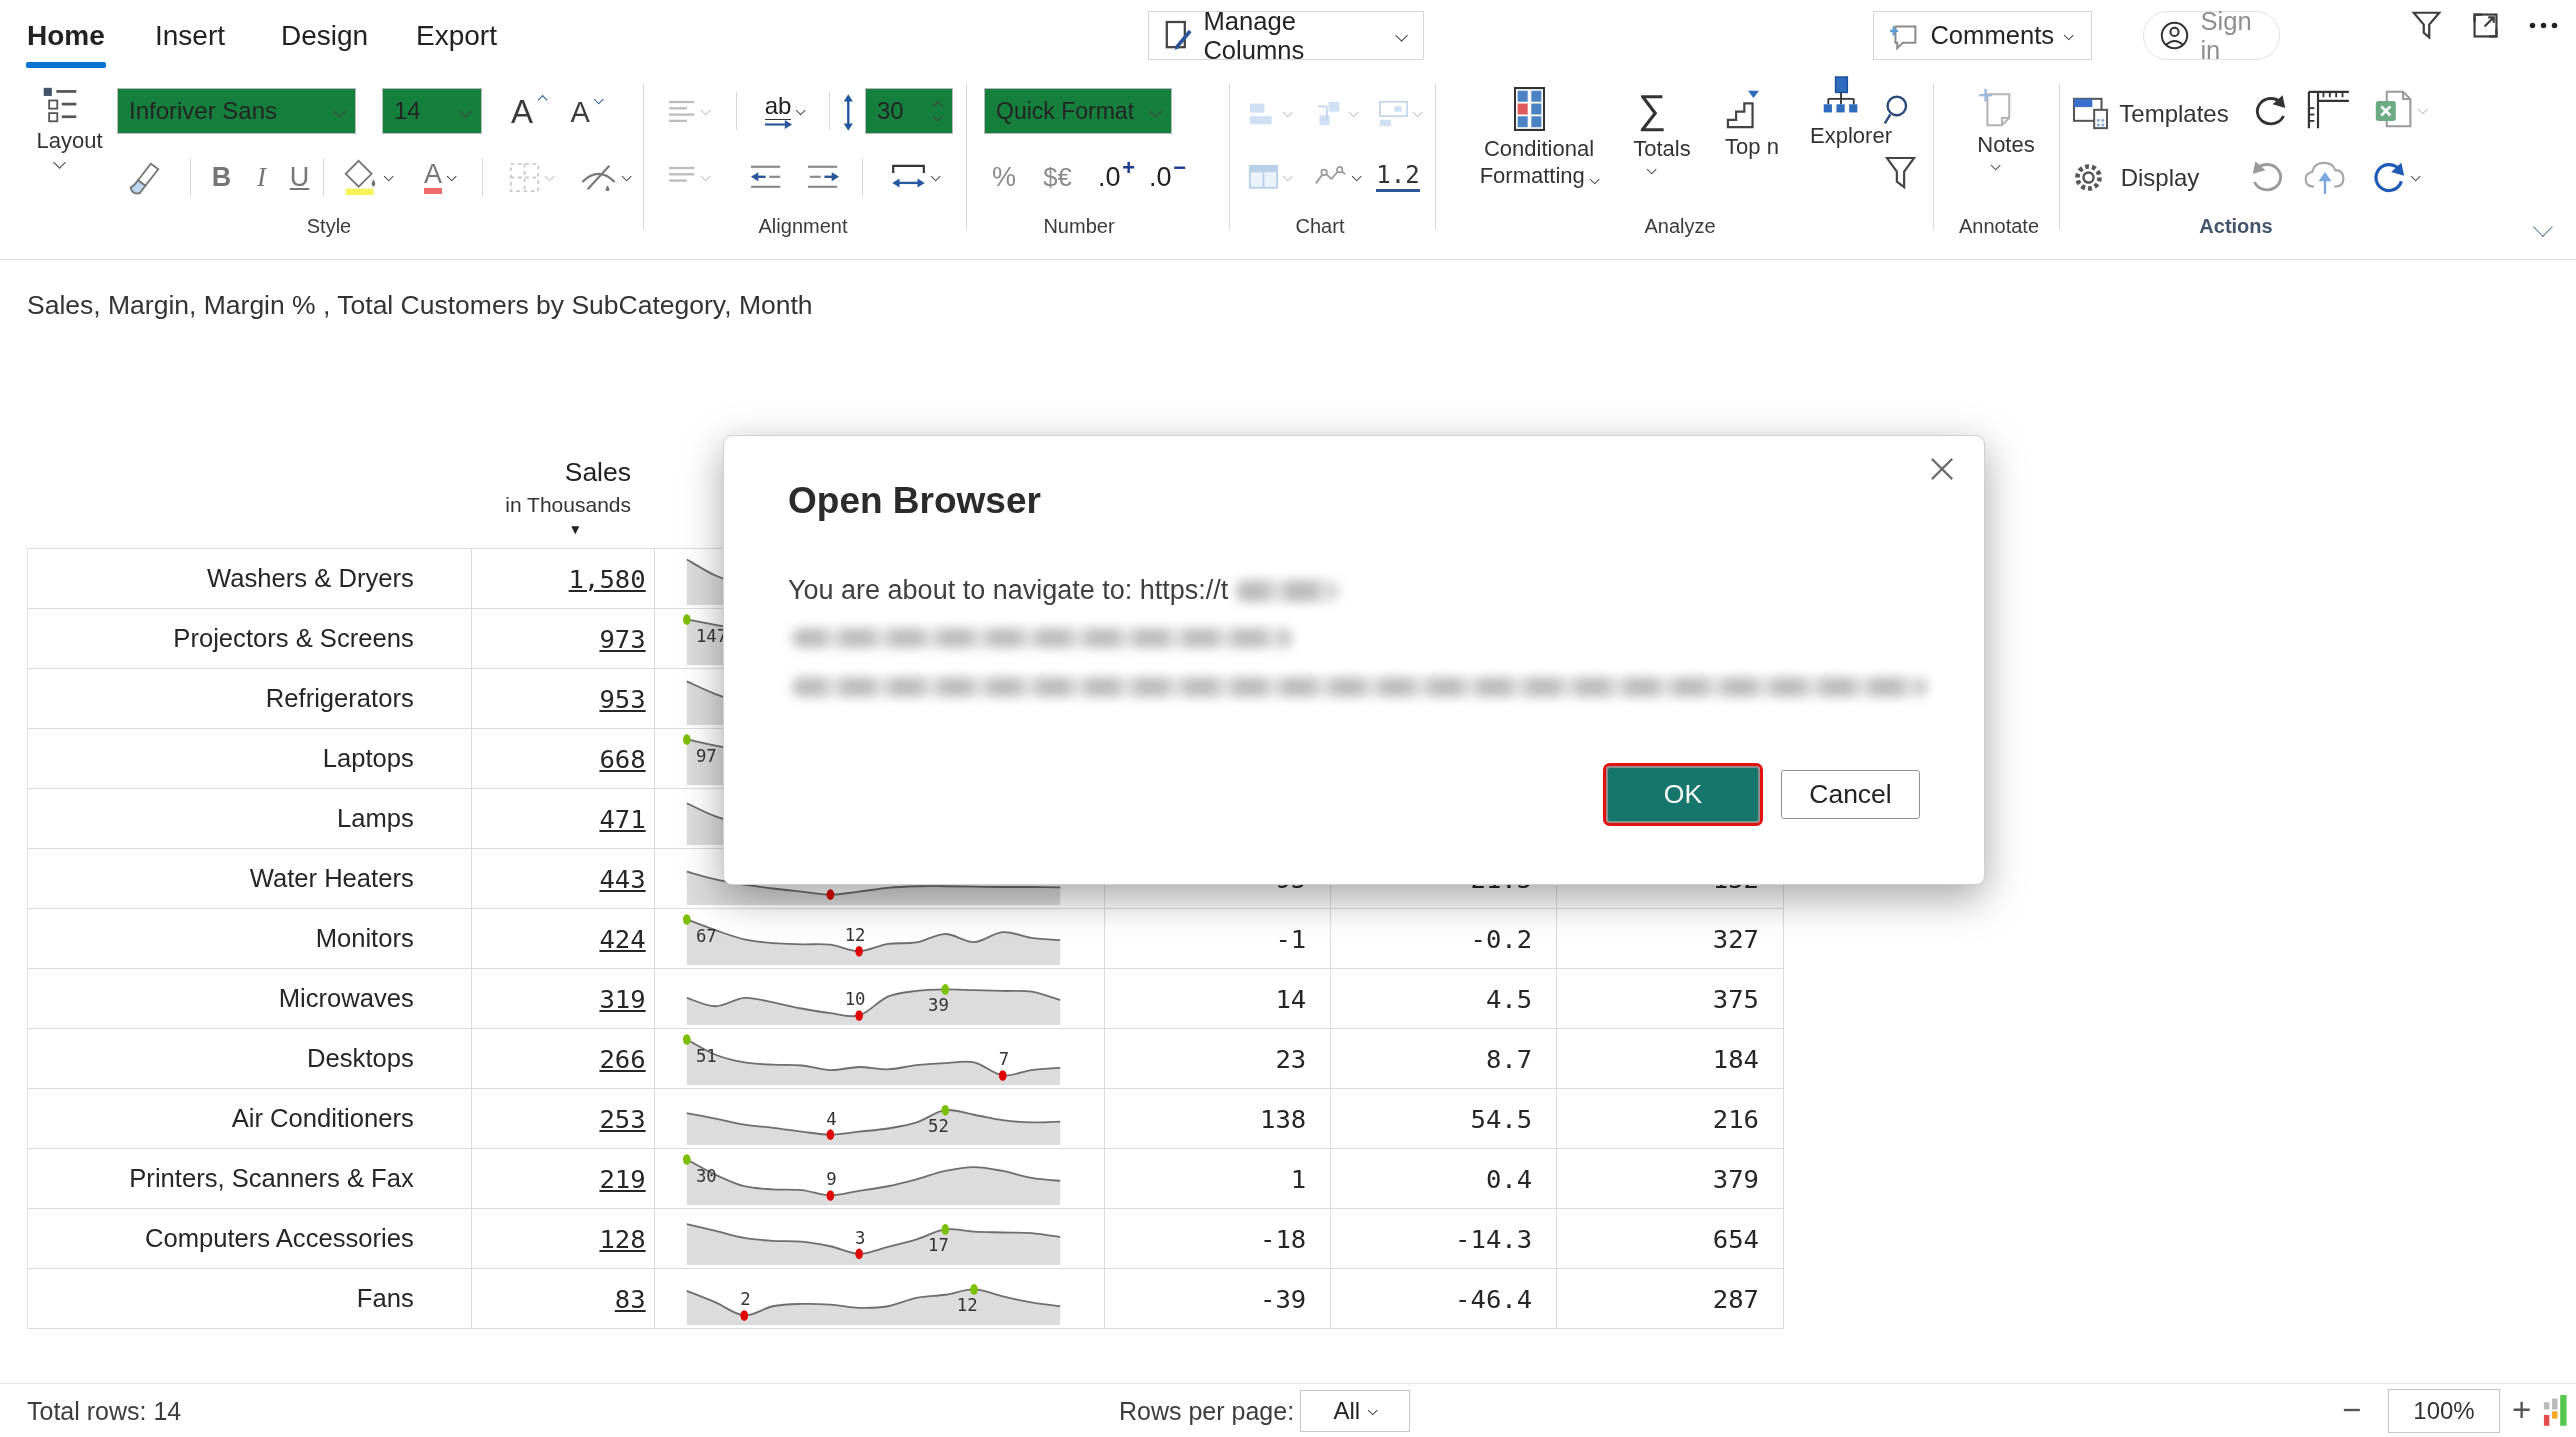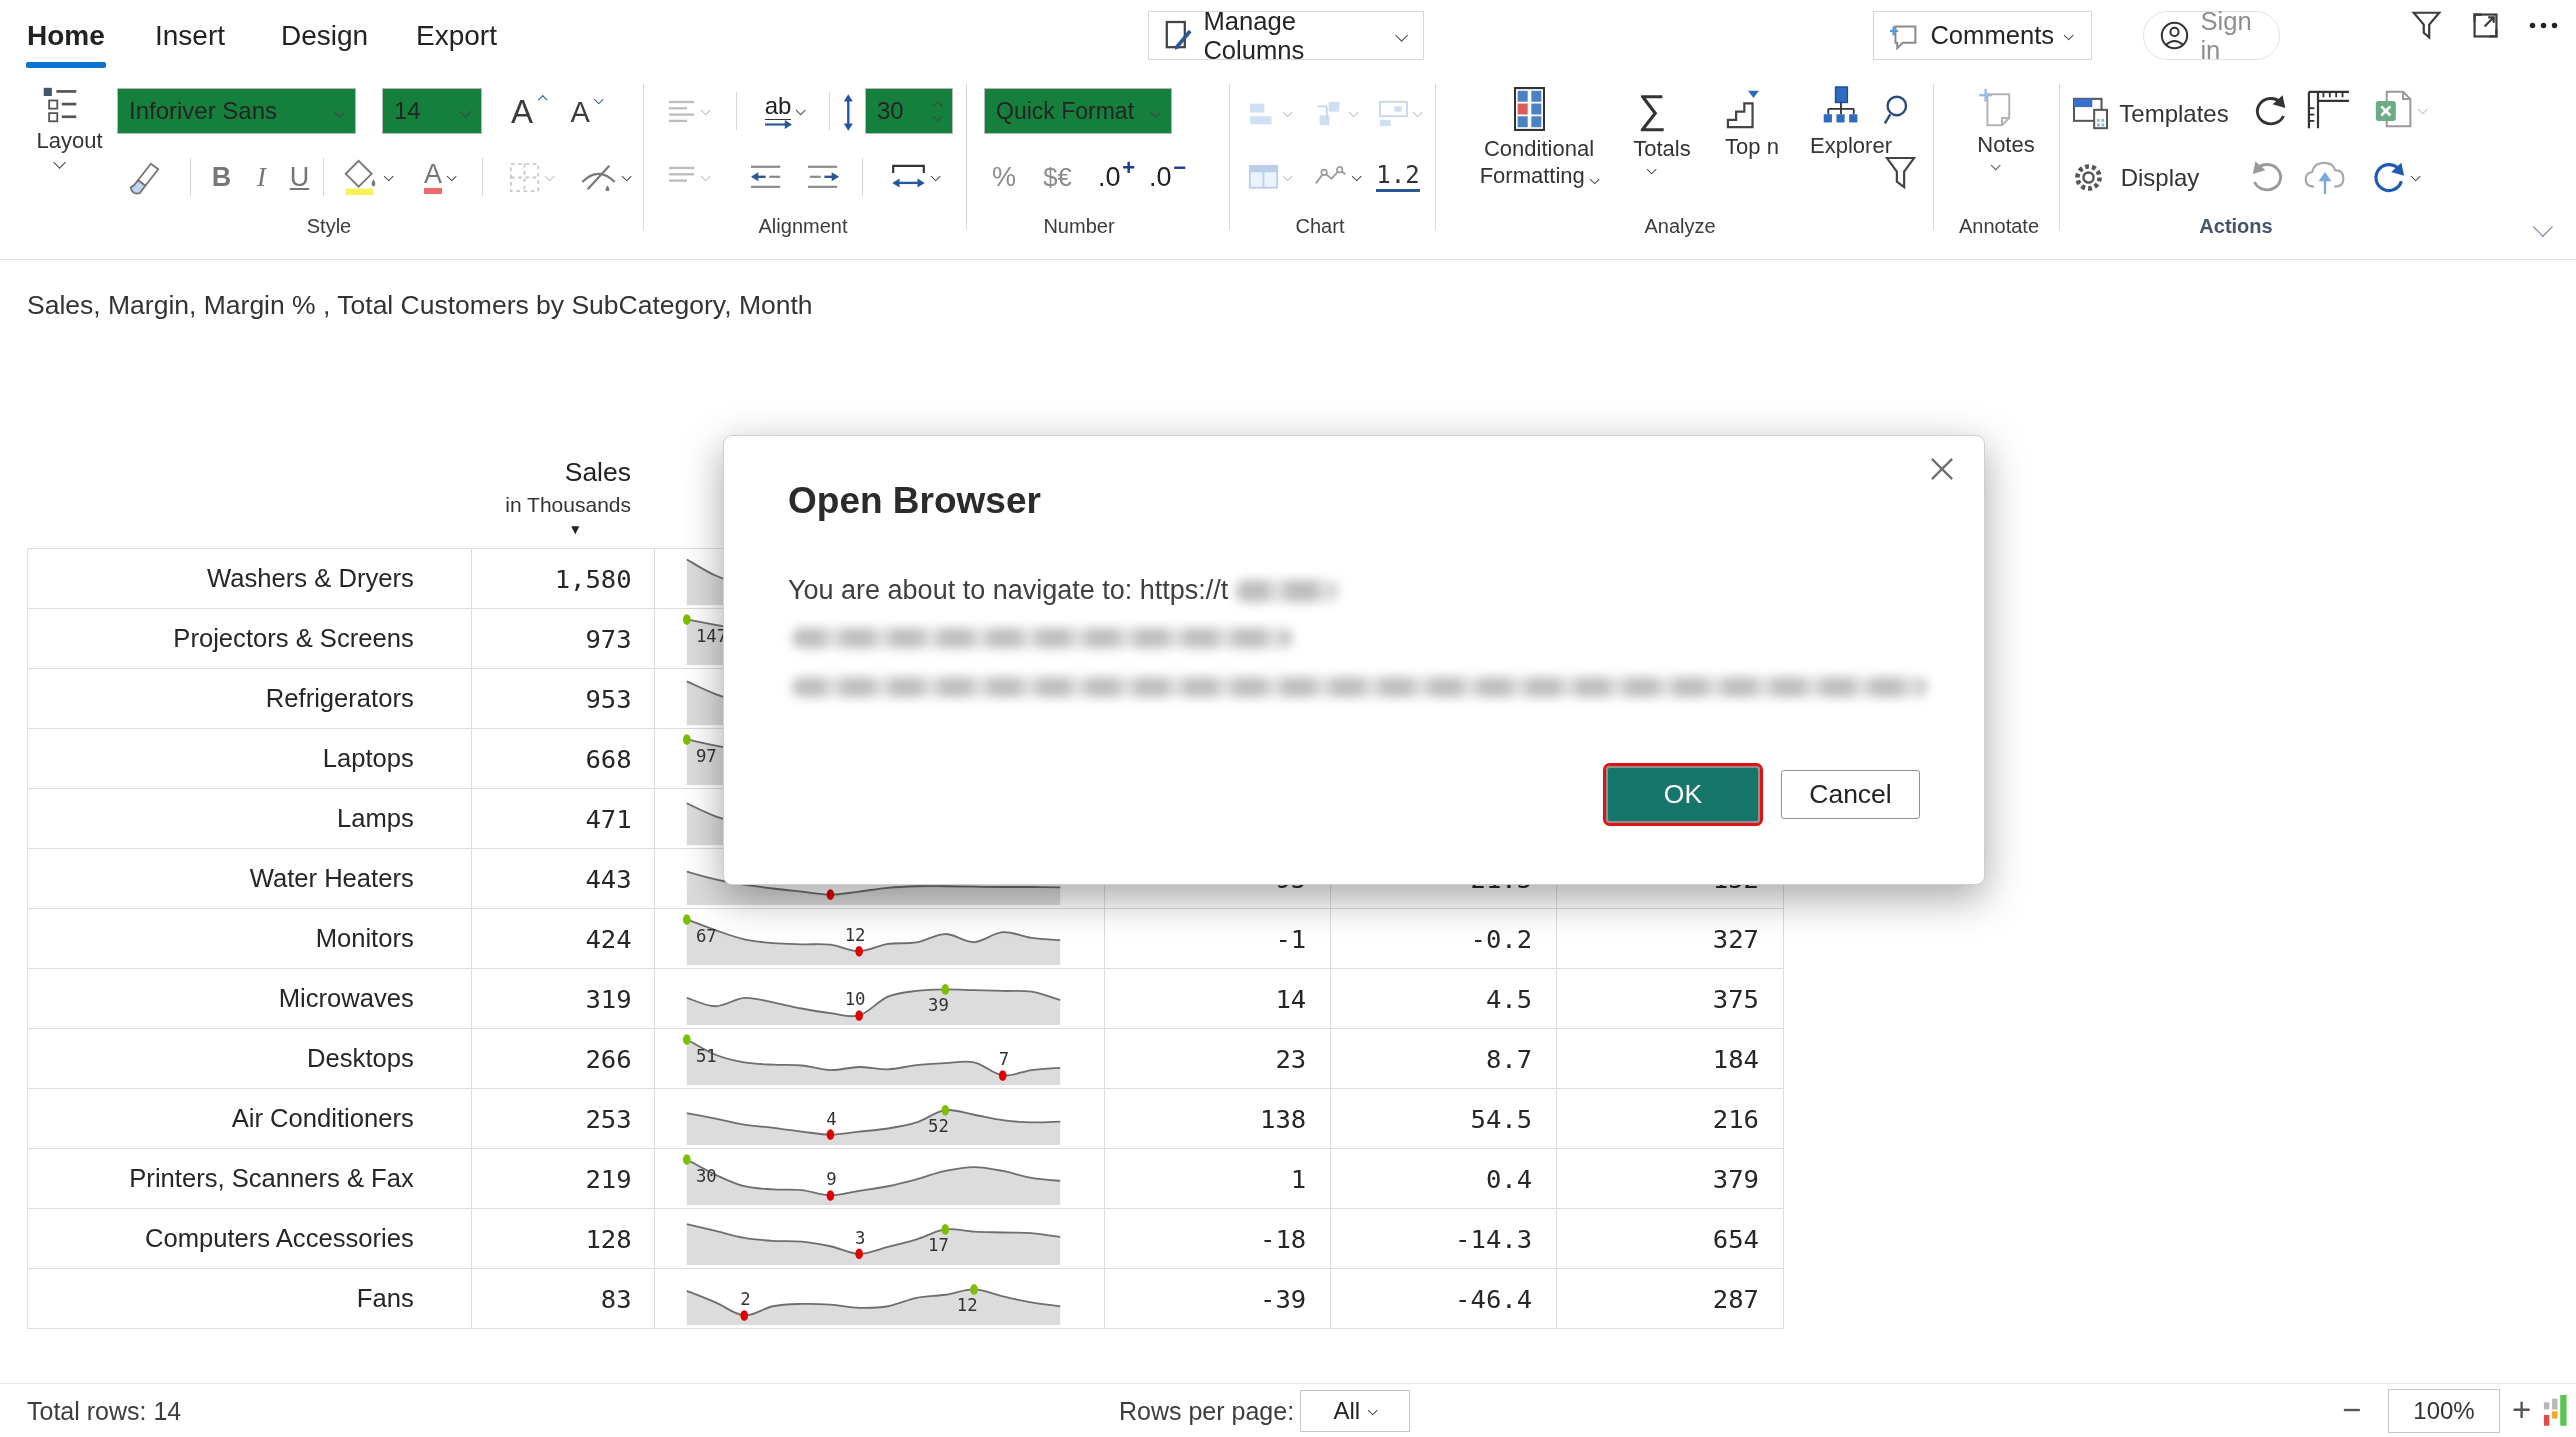"Explorer" div.tall { top: 15px -> 5px }
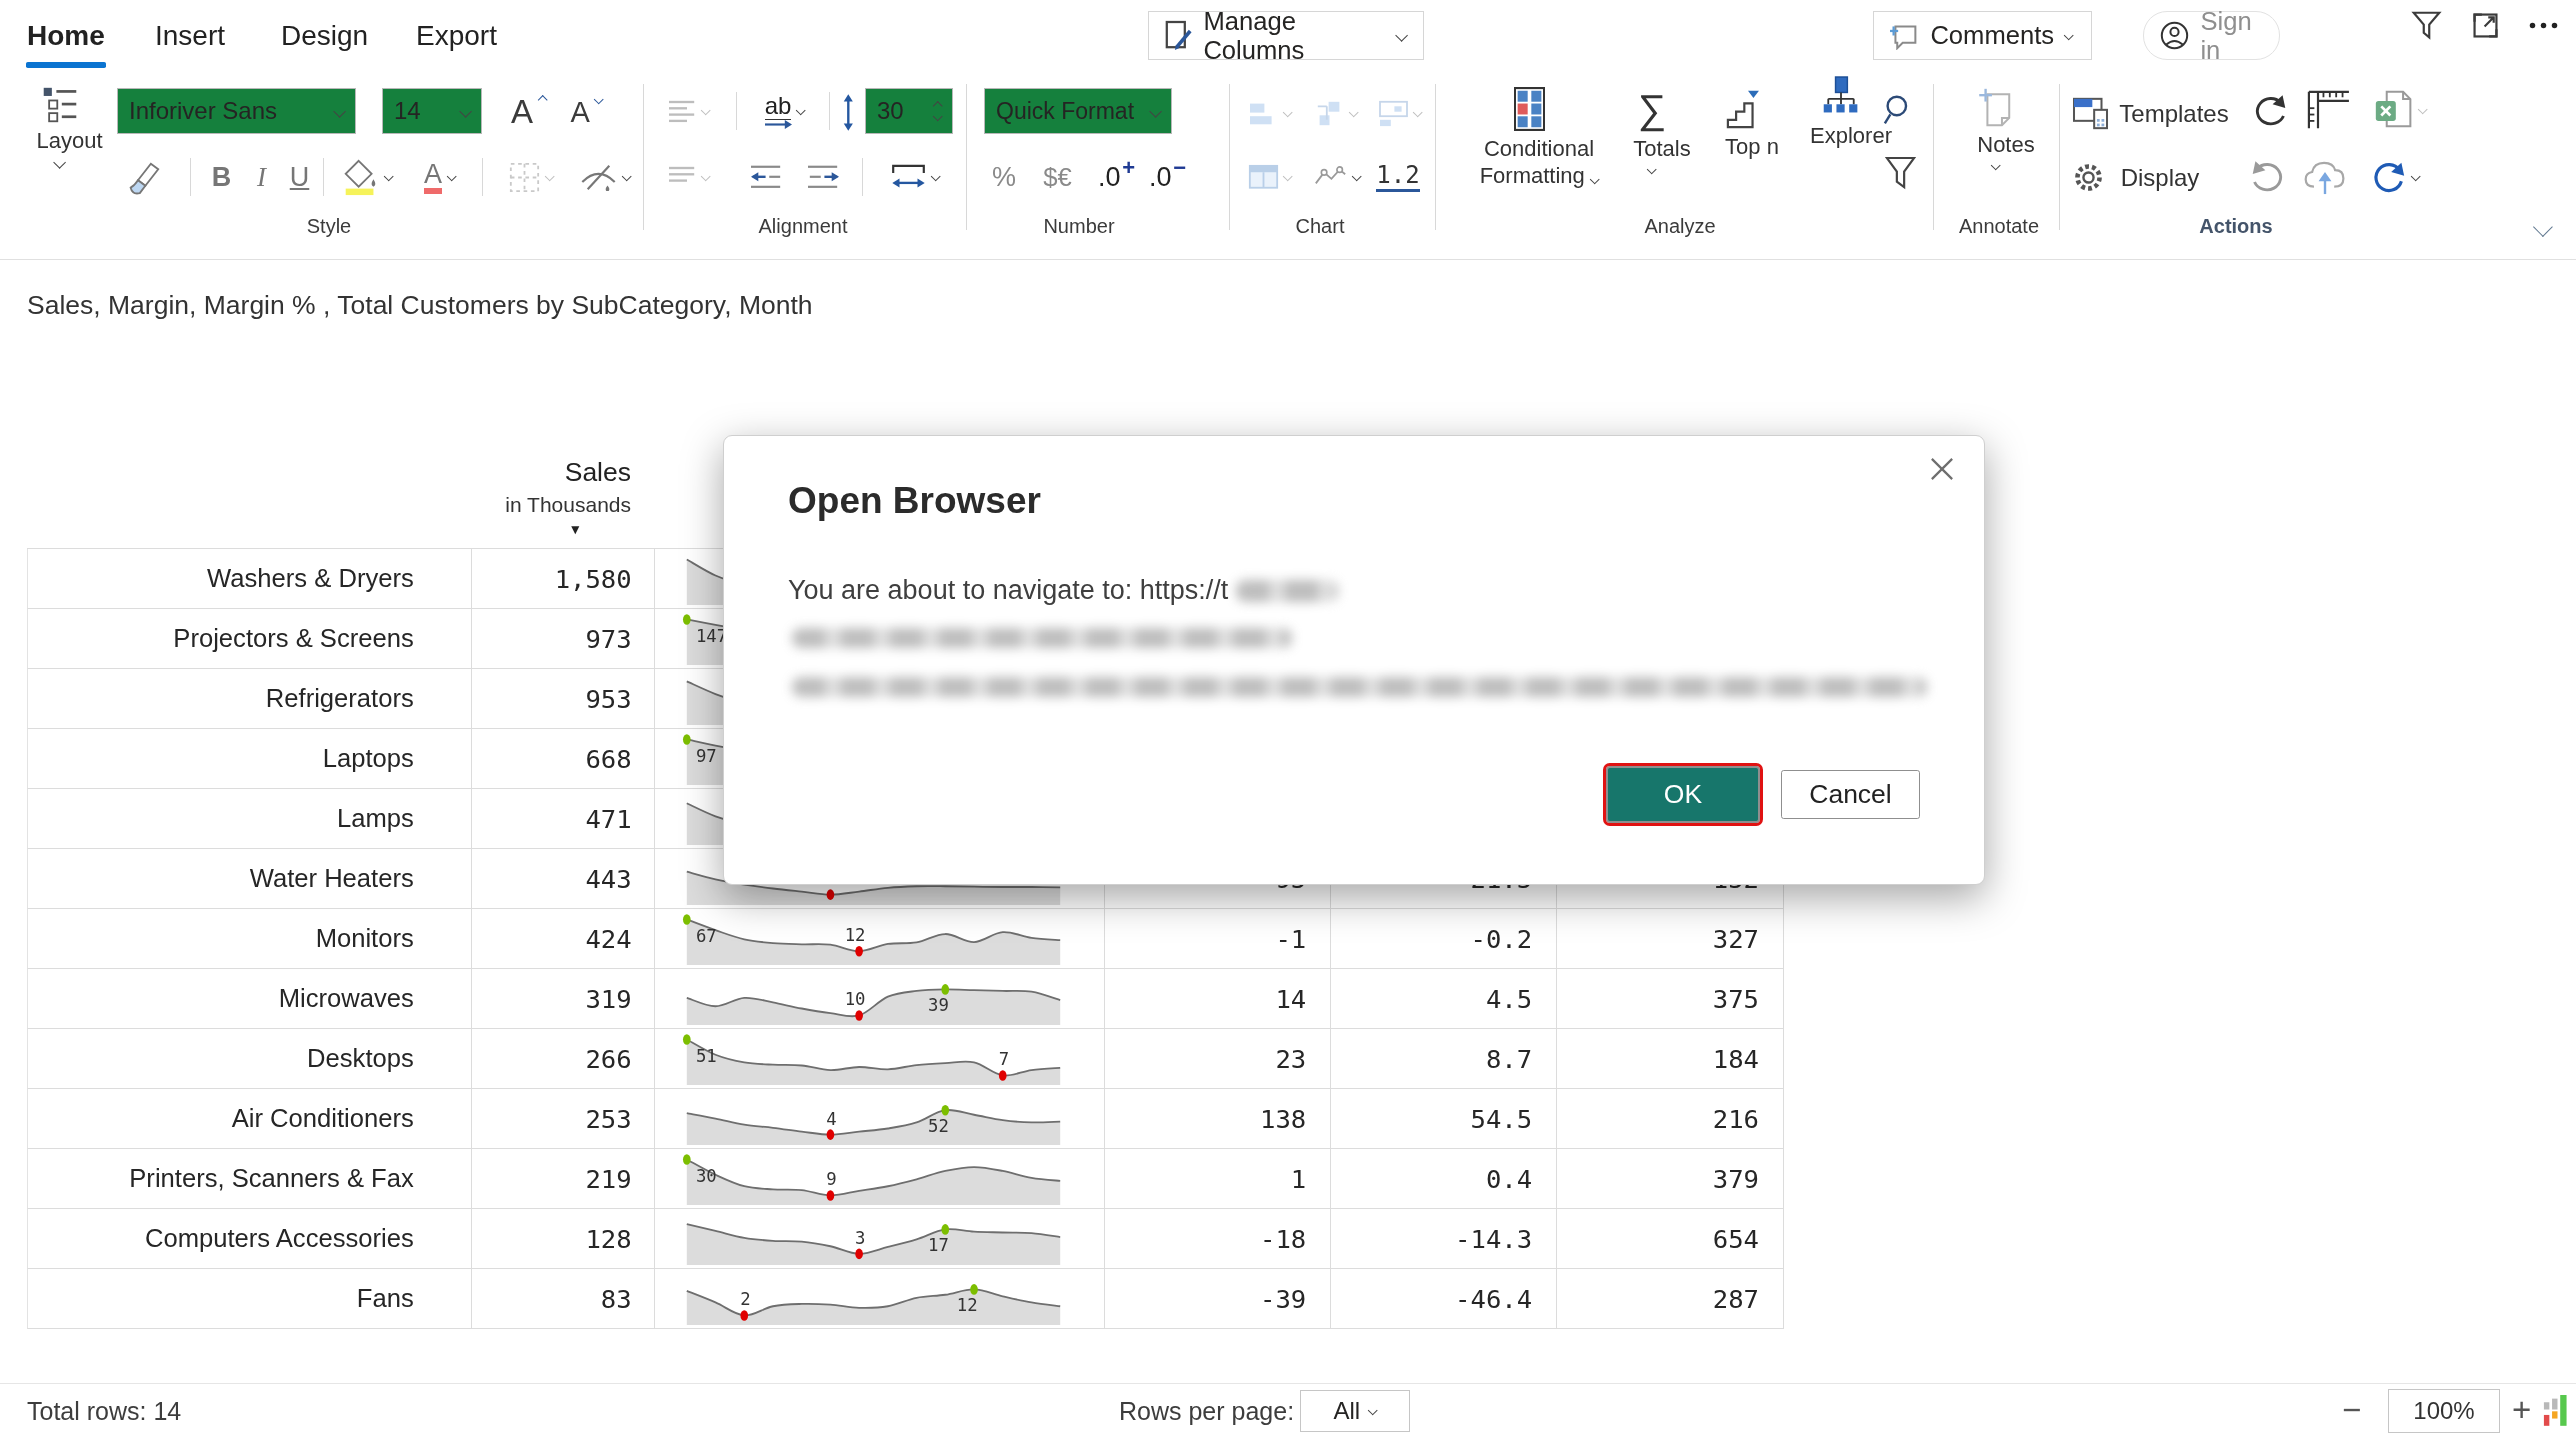"1,580" .cell.sales { padding-right: 22px -> 8px; text-decoration: none -> underline }
